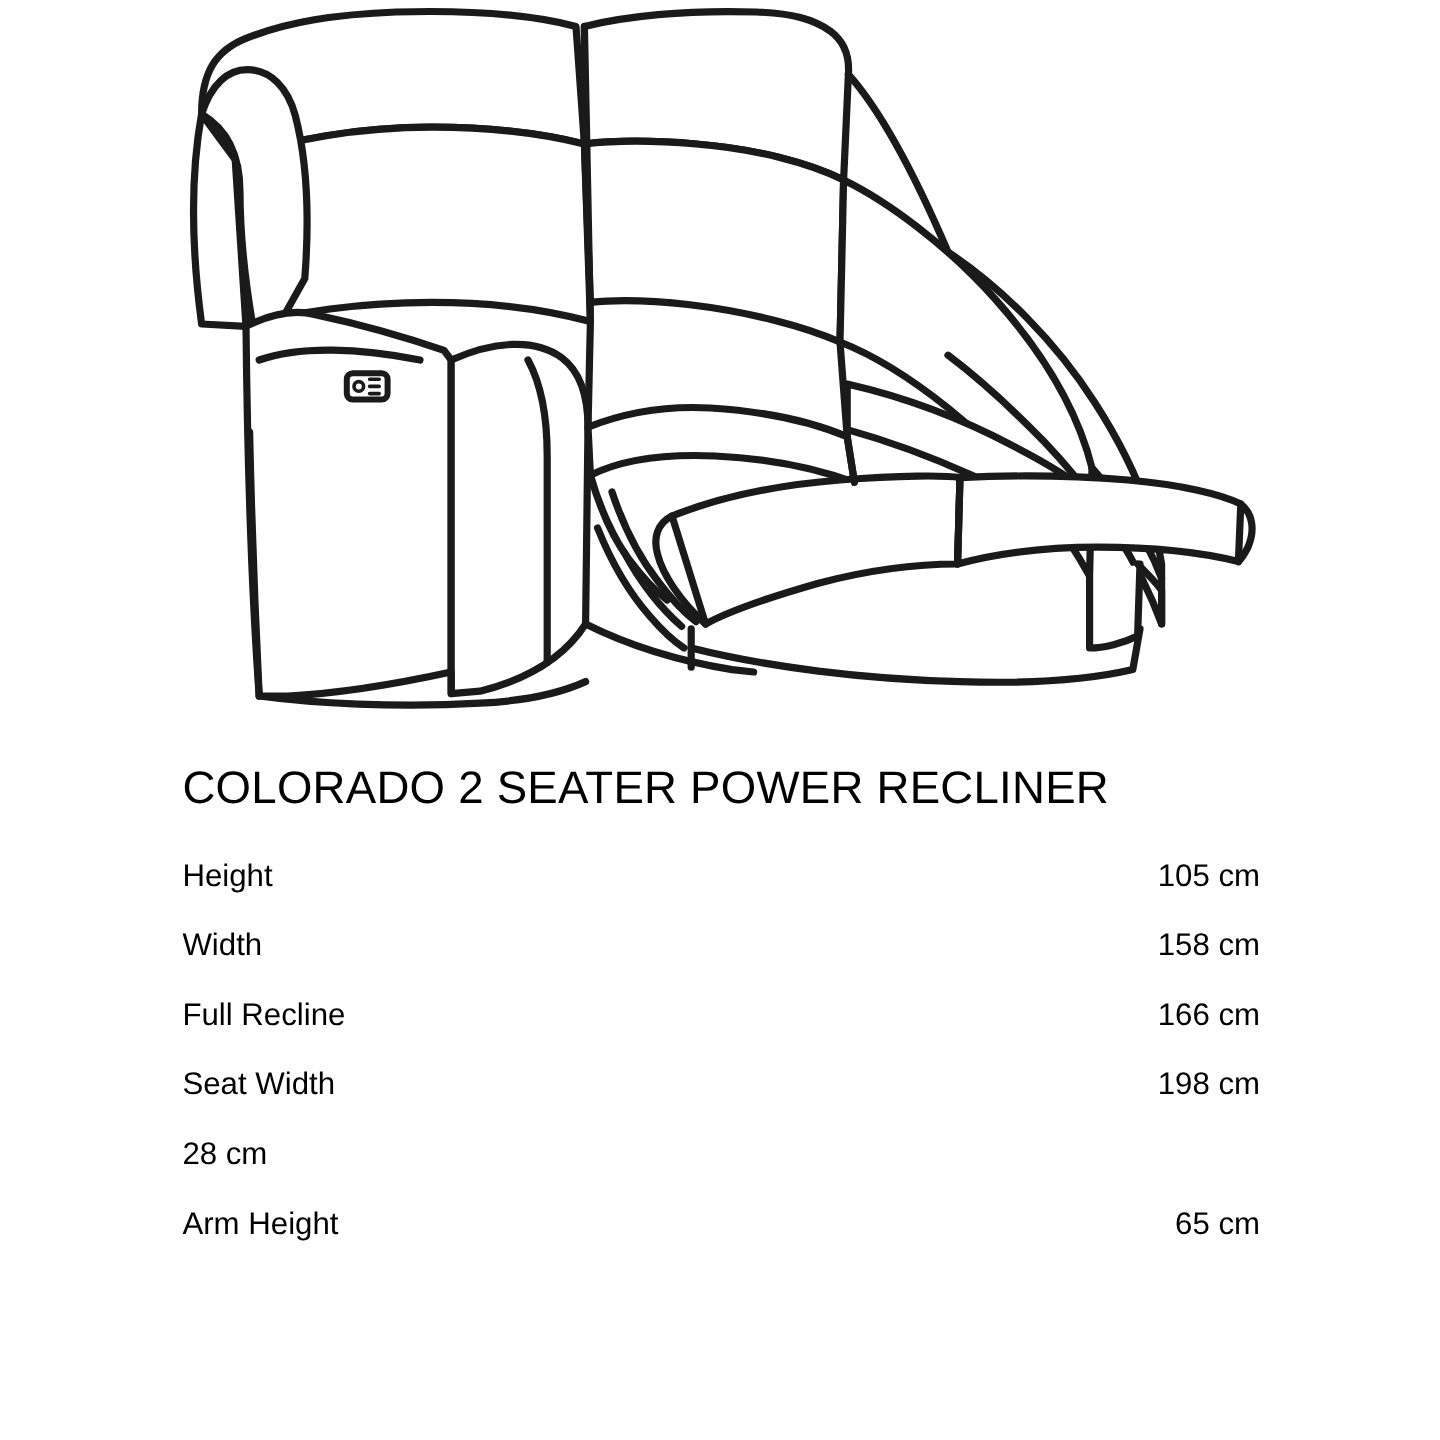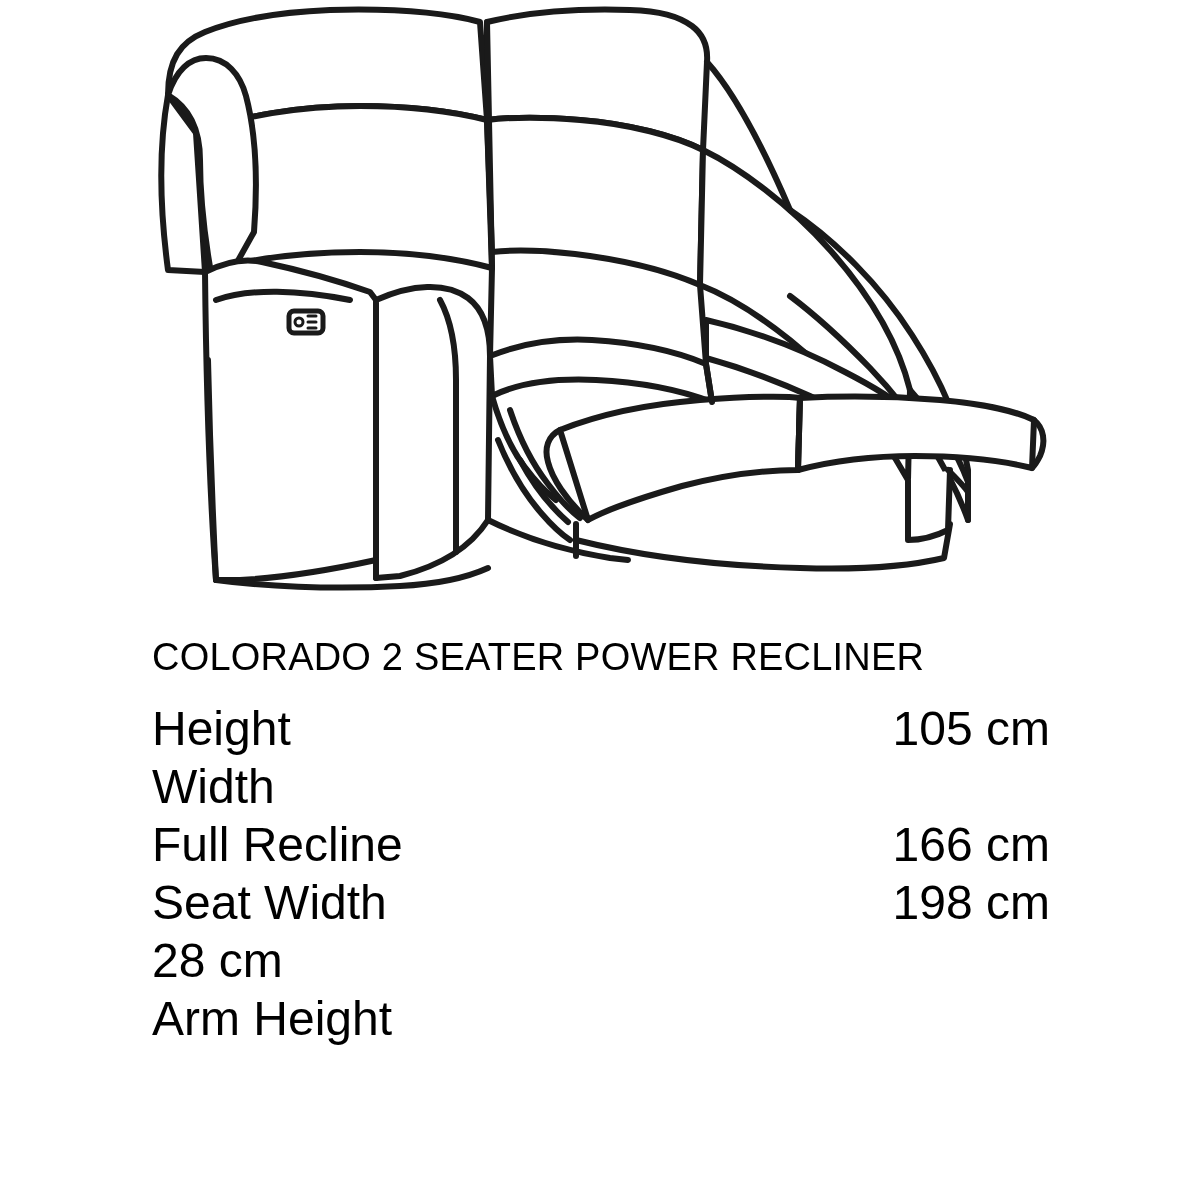"Height" .spec-row { font-size: 48px -> 26px }
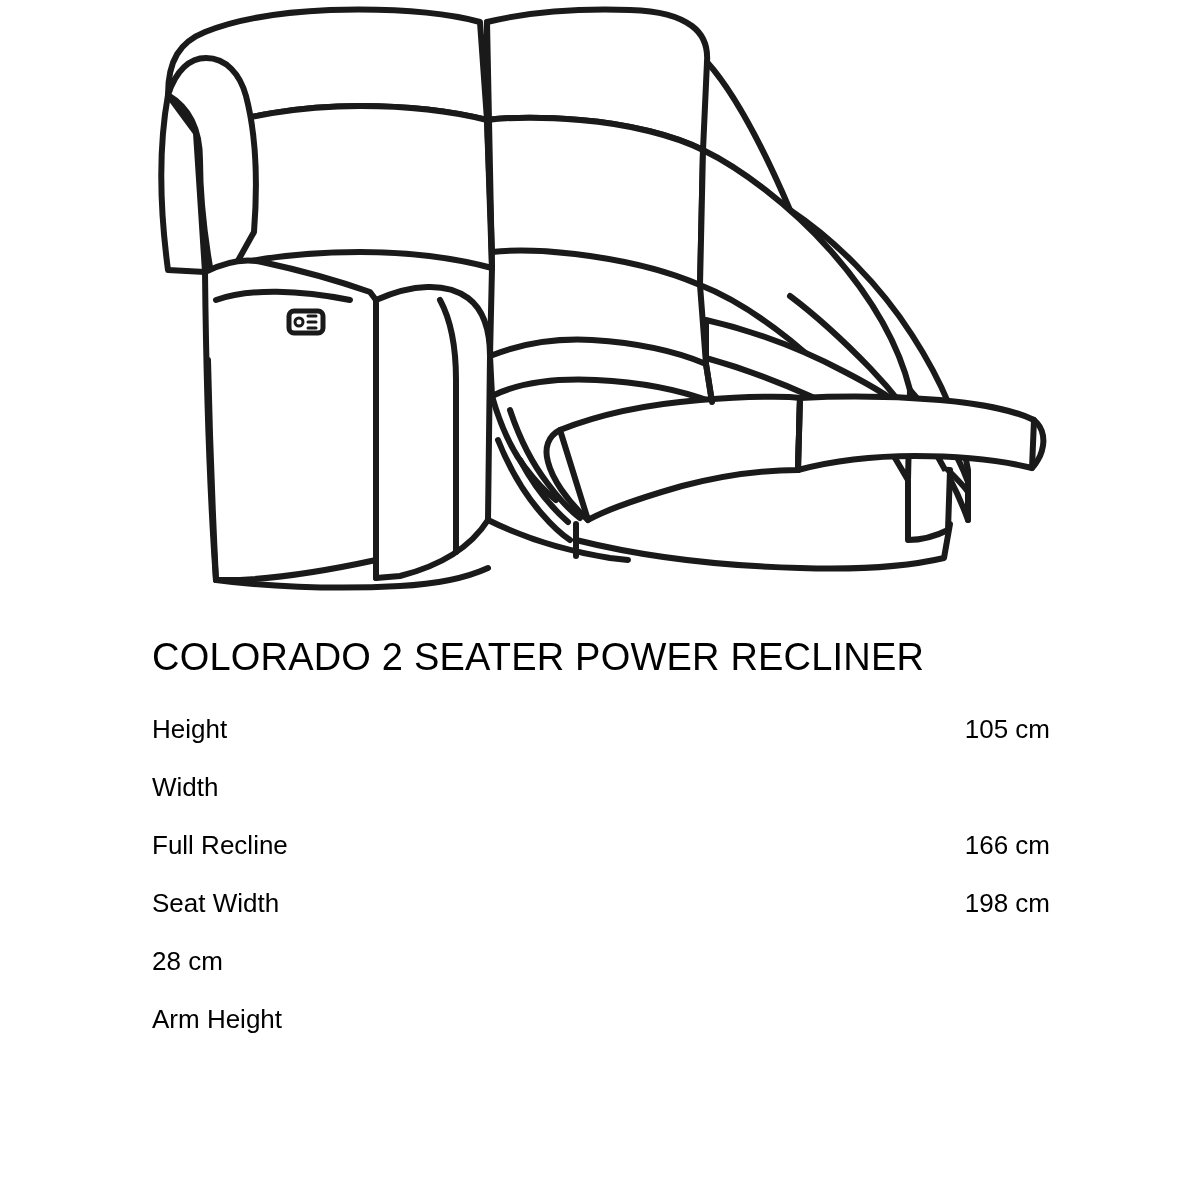"158 cm" span.spec-value { html: none -> <span>158 cm</span> }
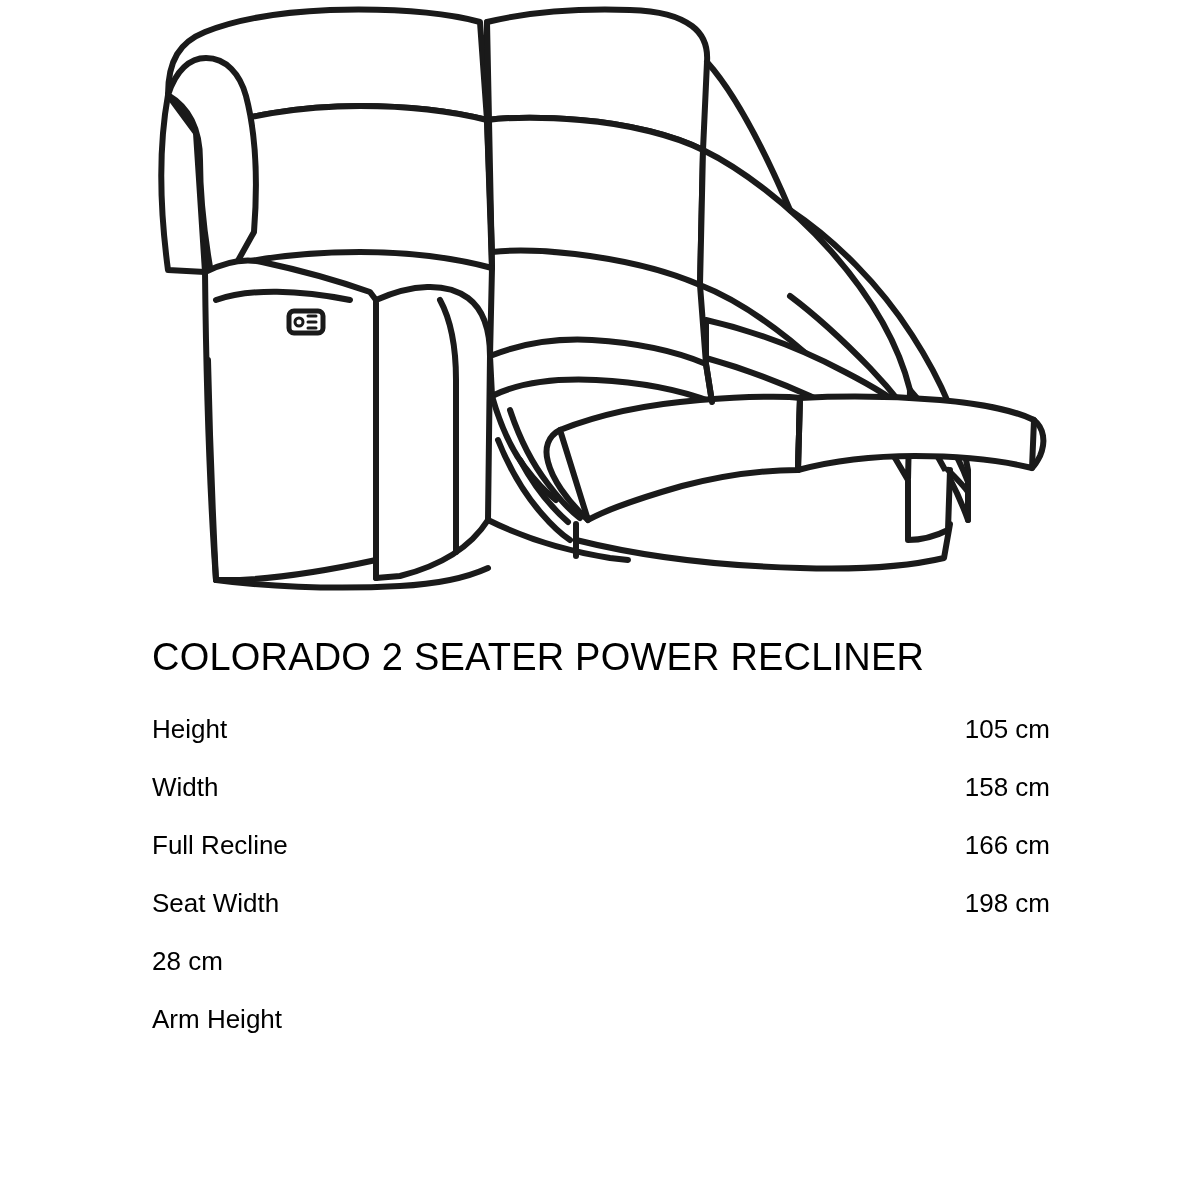"65 cm" span.spec-value { html: none -> <span>65 cm</span> }
